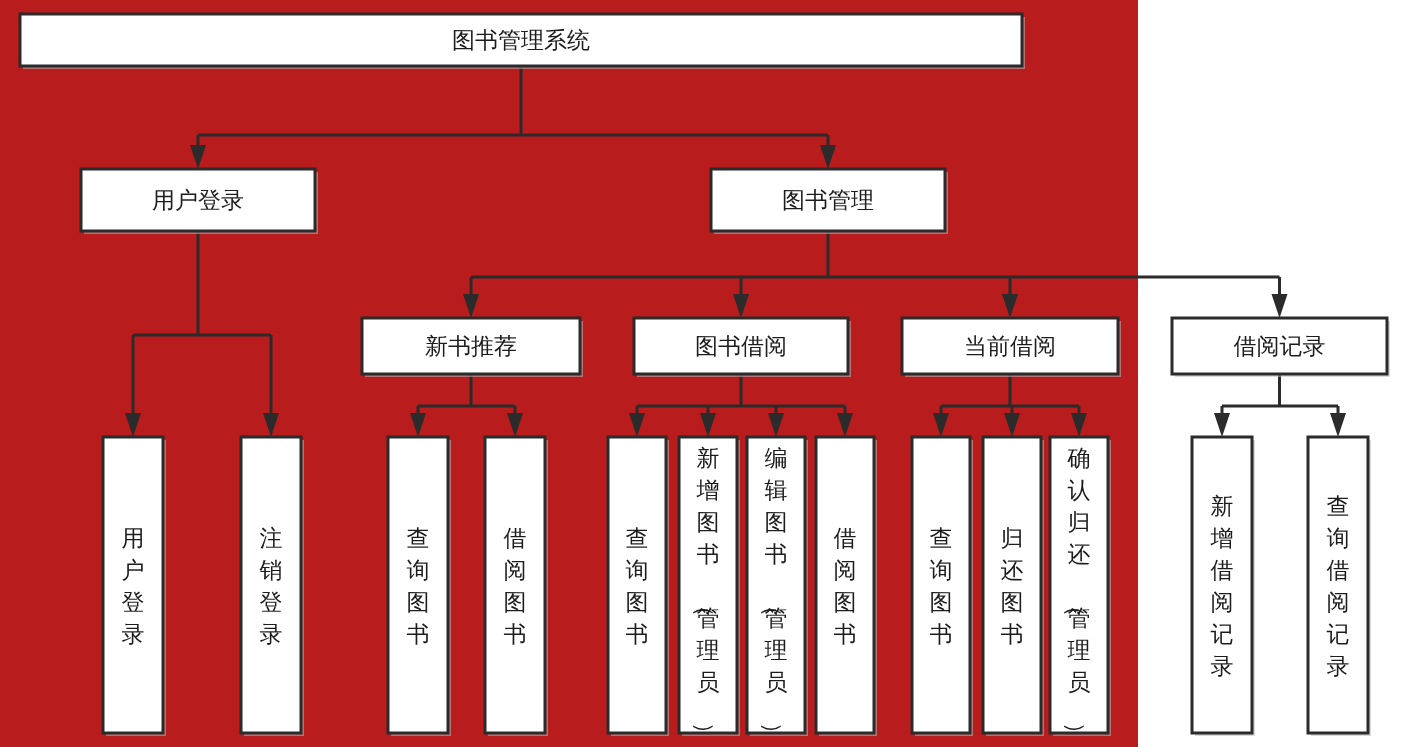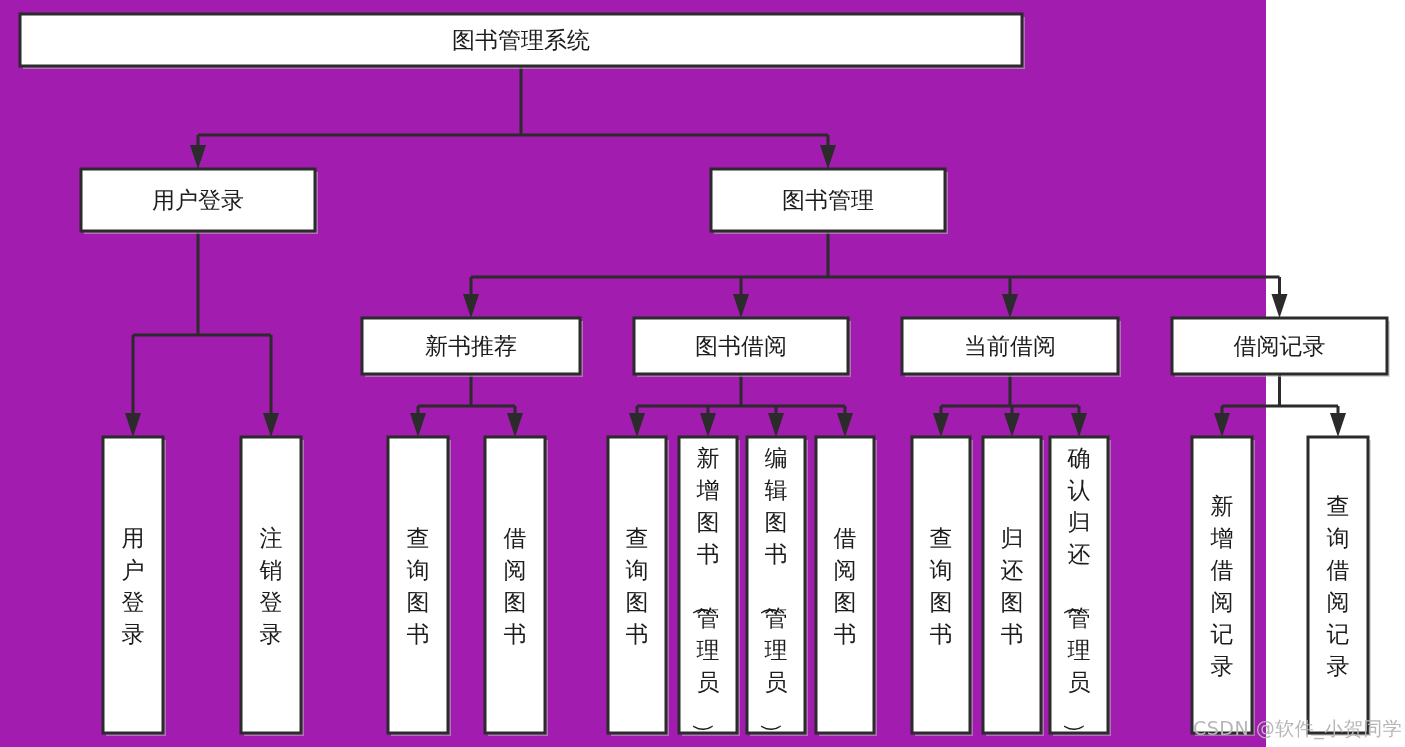"图书管理系统" #diagram-root { background: #a21caf -> #b91c1c; padding-left: none -> 8px; width: 1266px -> 1130px }
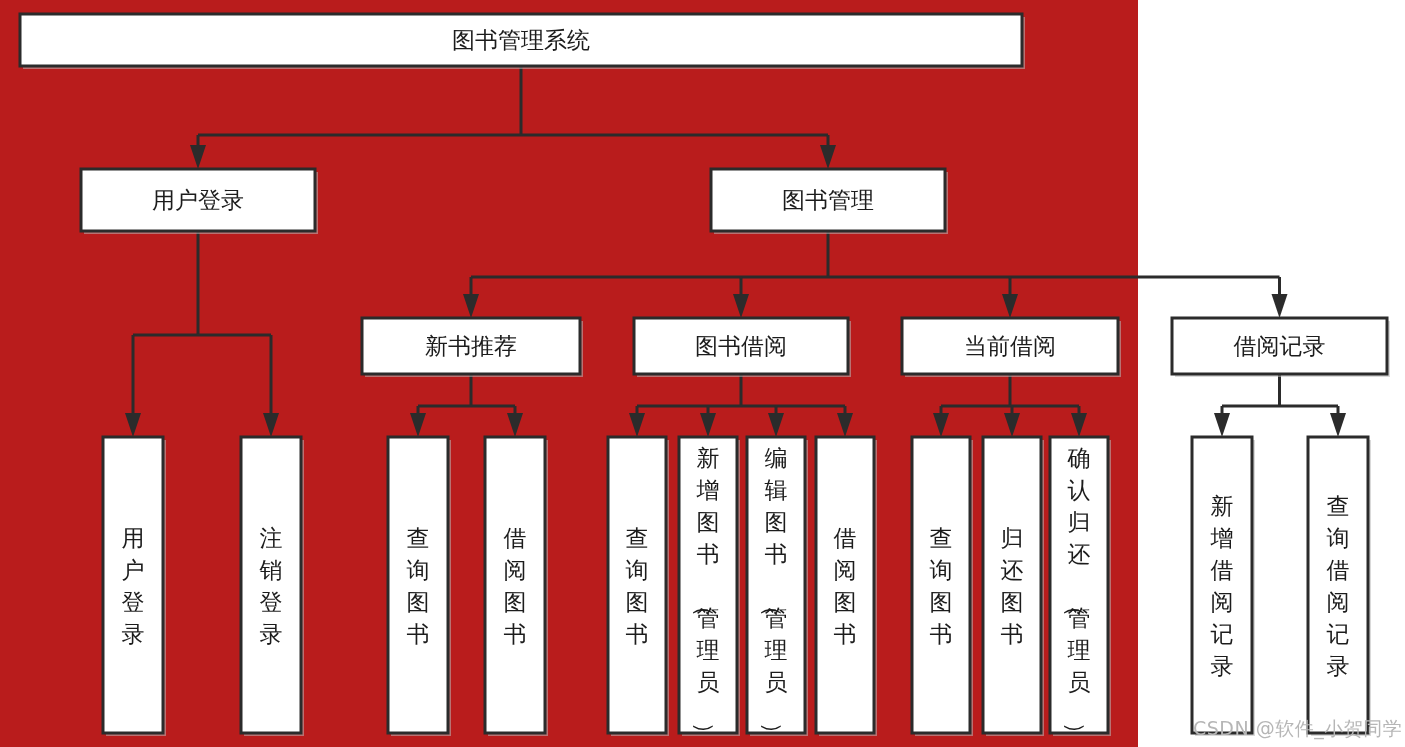"CSDN @软件_小贺同学" div.watermark-text { html: <div>CSDN @软件_小贺同学</div> -> none }
